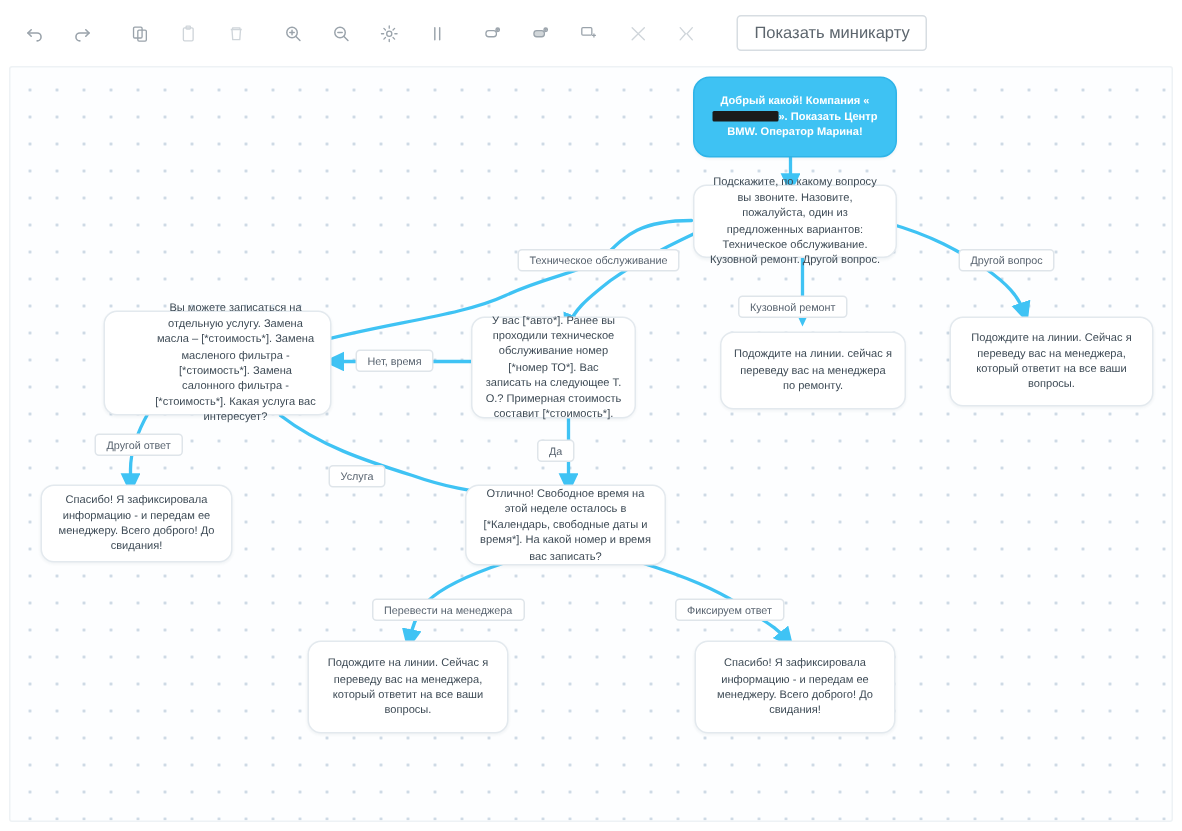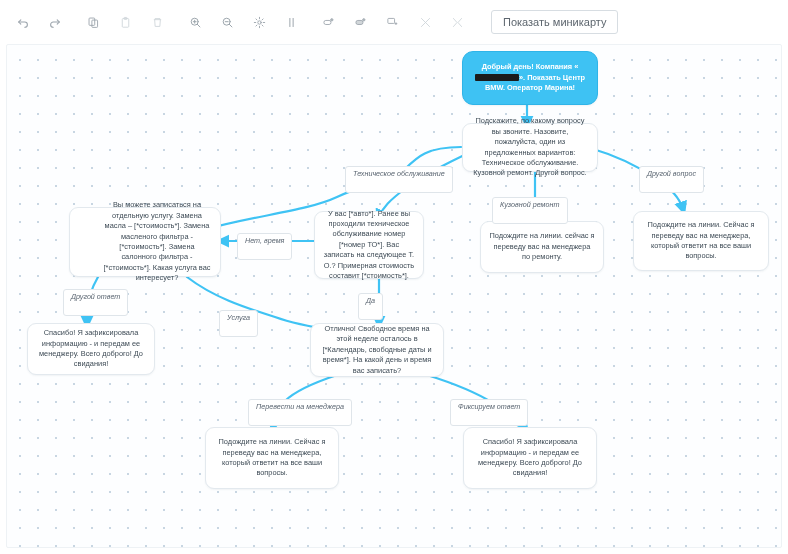"Добрый день! Компания «" span { text: день -> какой }
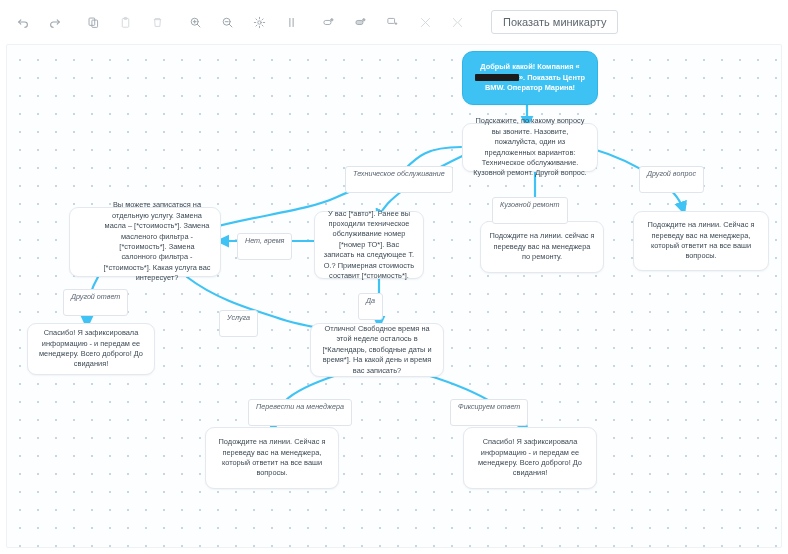"Техническое обслуживание" .elabel { font-style: italic -> none; height: 27px -> 15px }
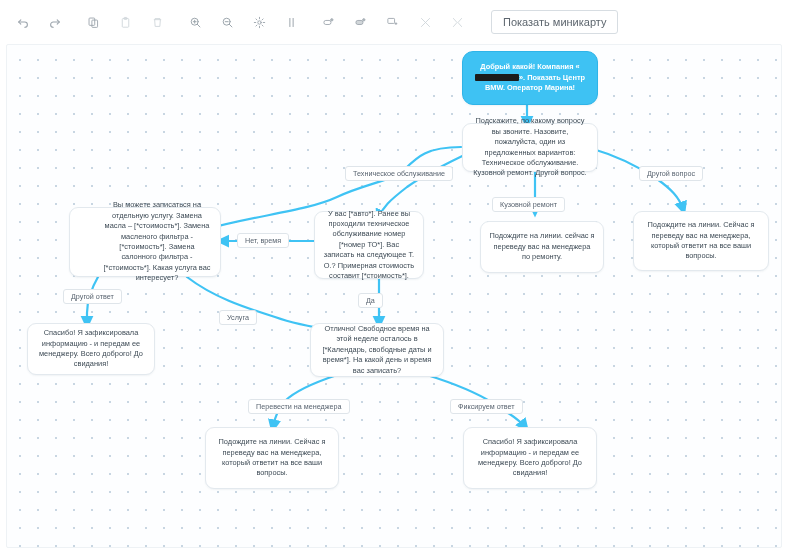"Отлично! Свободное время на этой" div.txt { text: день -> номер }
